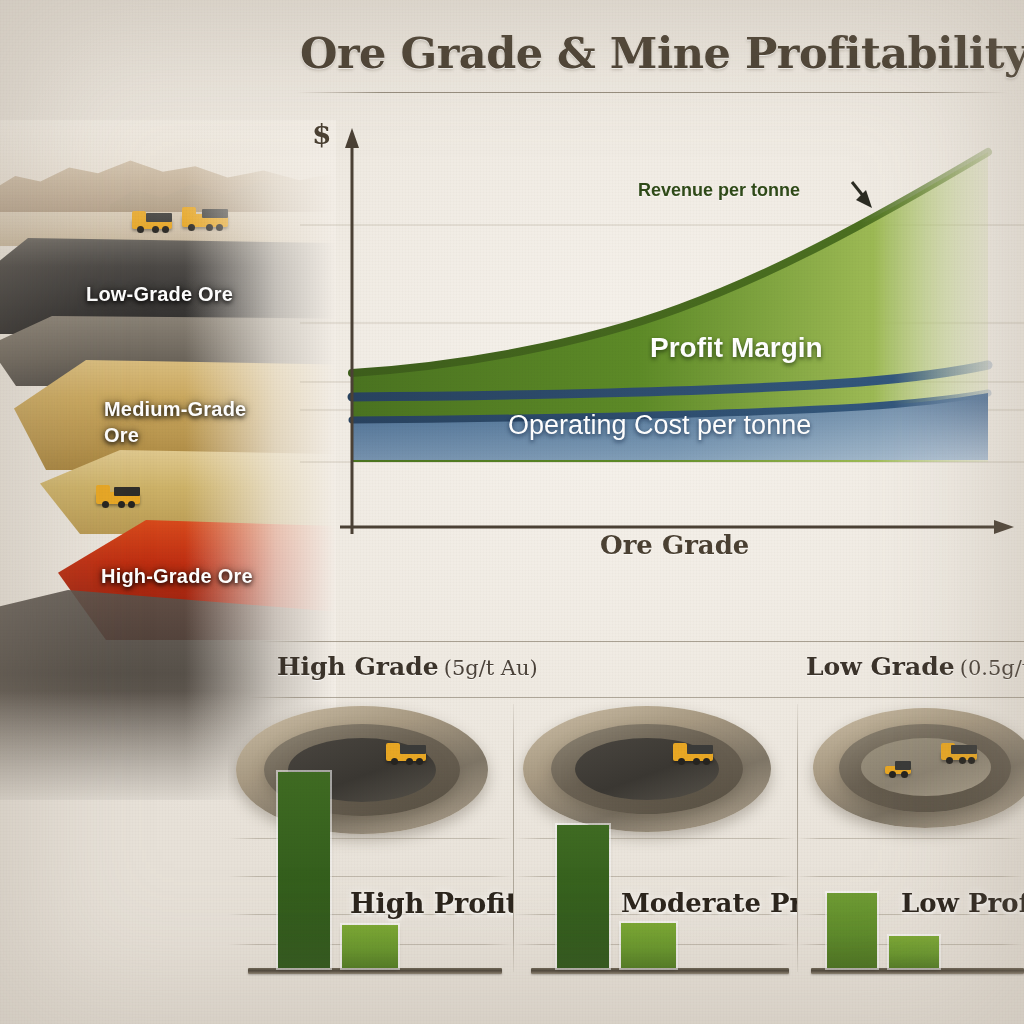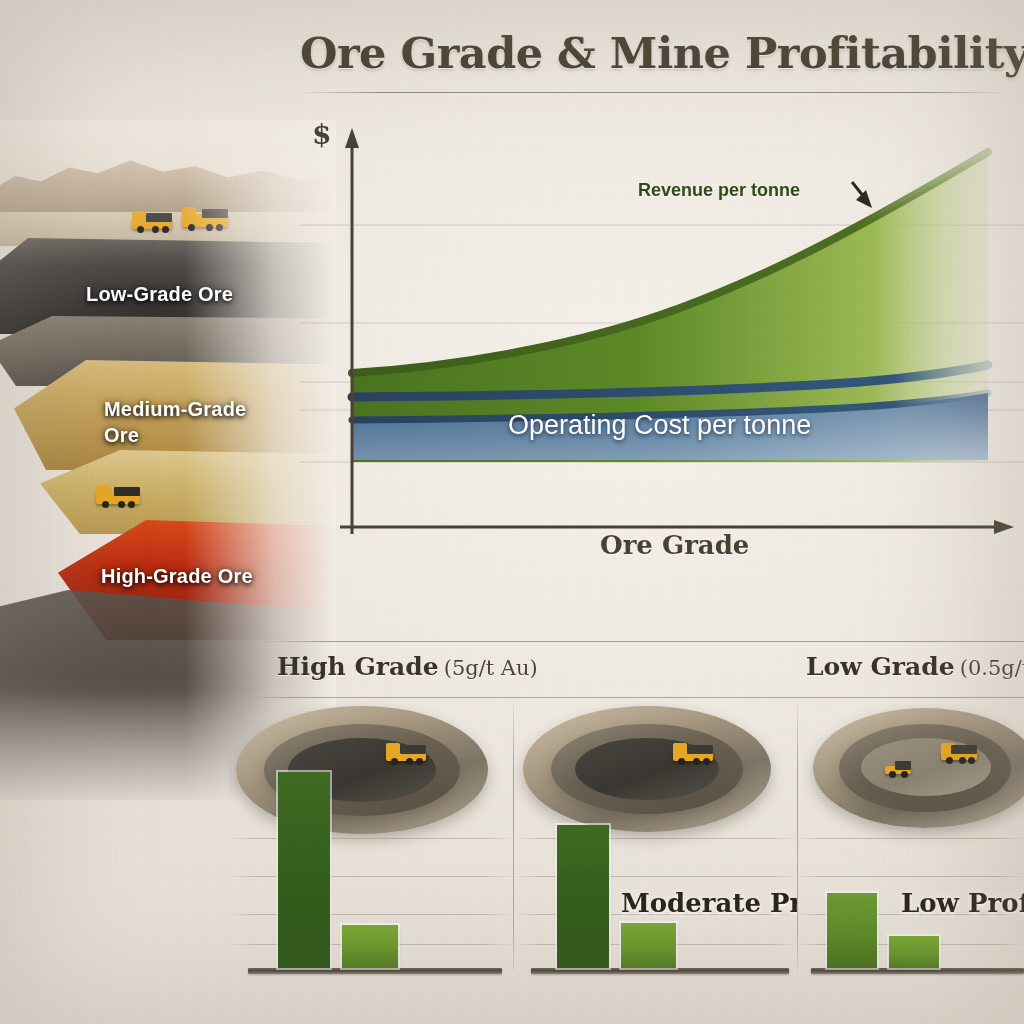"Profit Margin" div.lbl-profit { html: none -> <div>Profit Margin</div> }
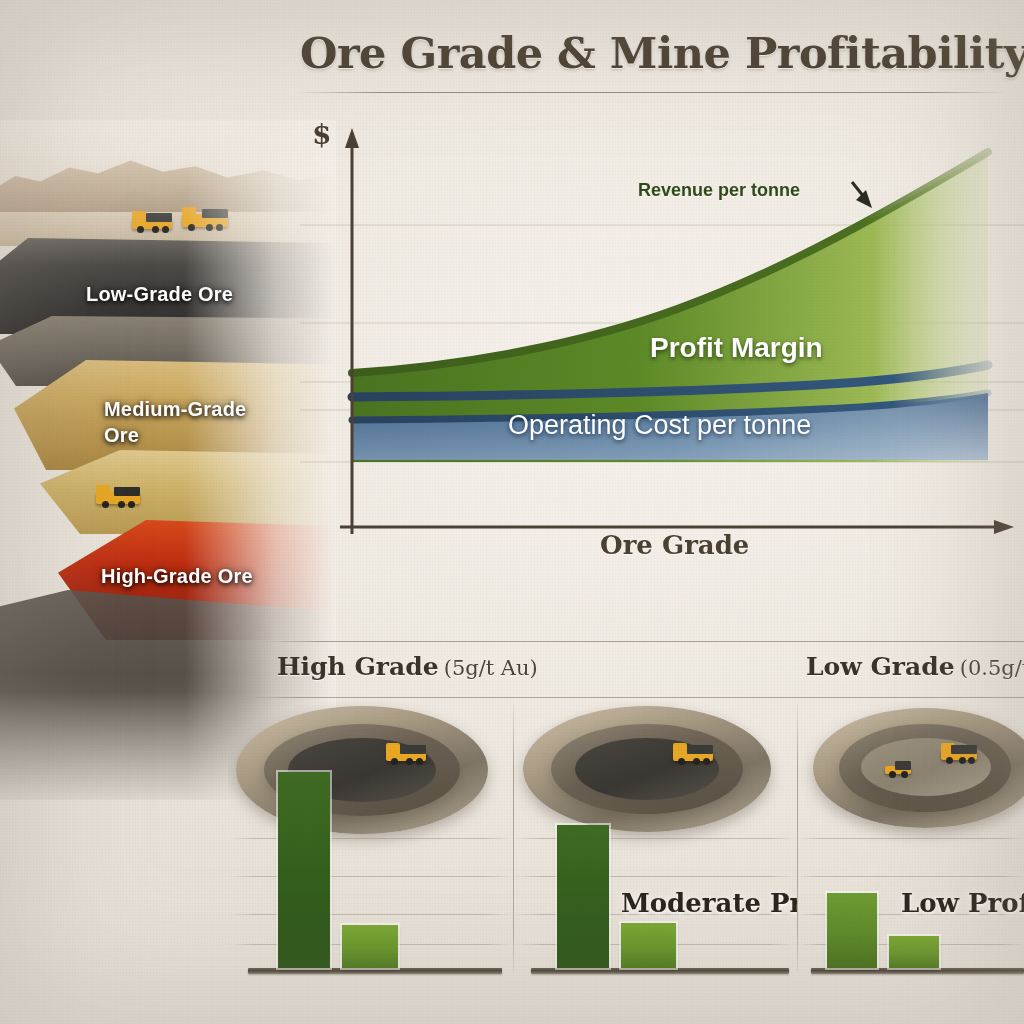"High Profit" div.profit-label { html: none -> <div>High Profit</div> }
